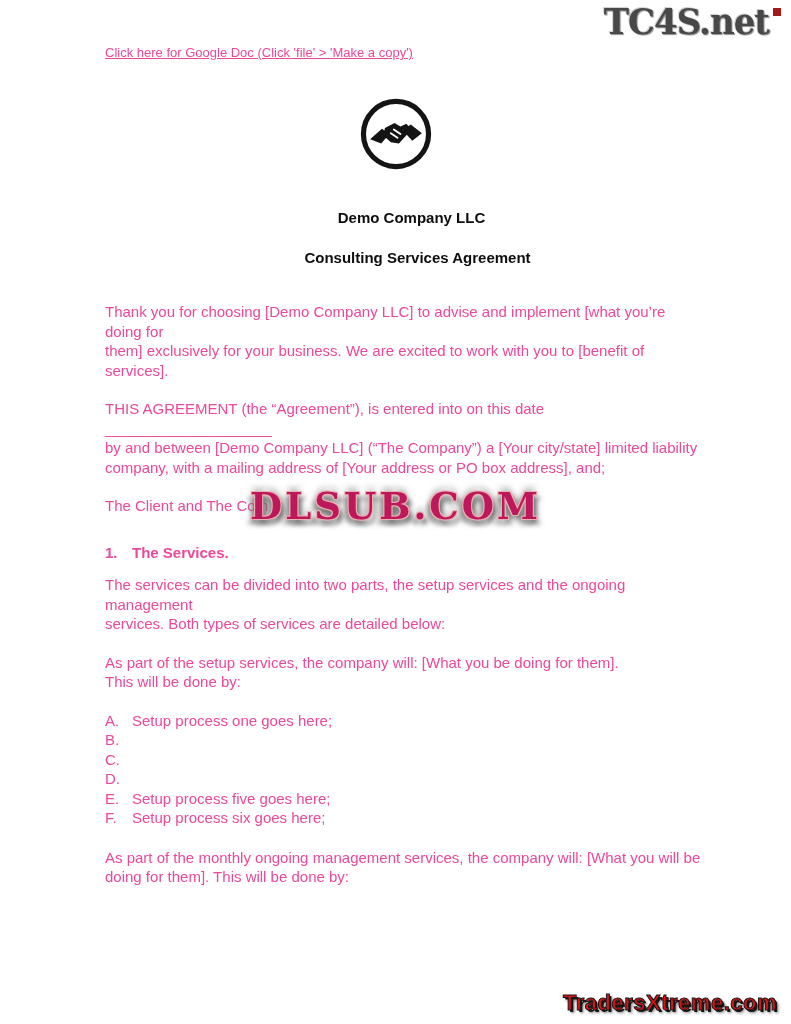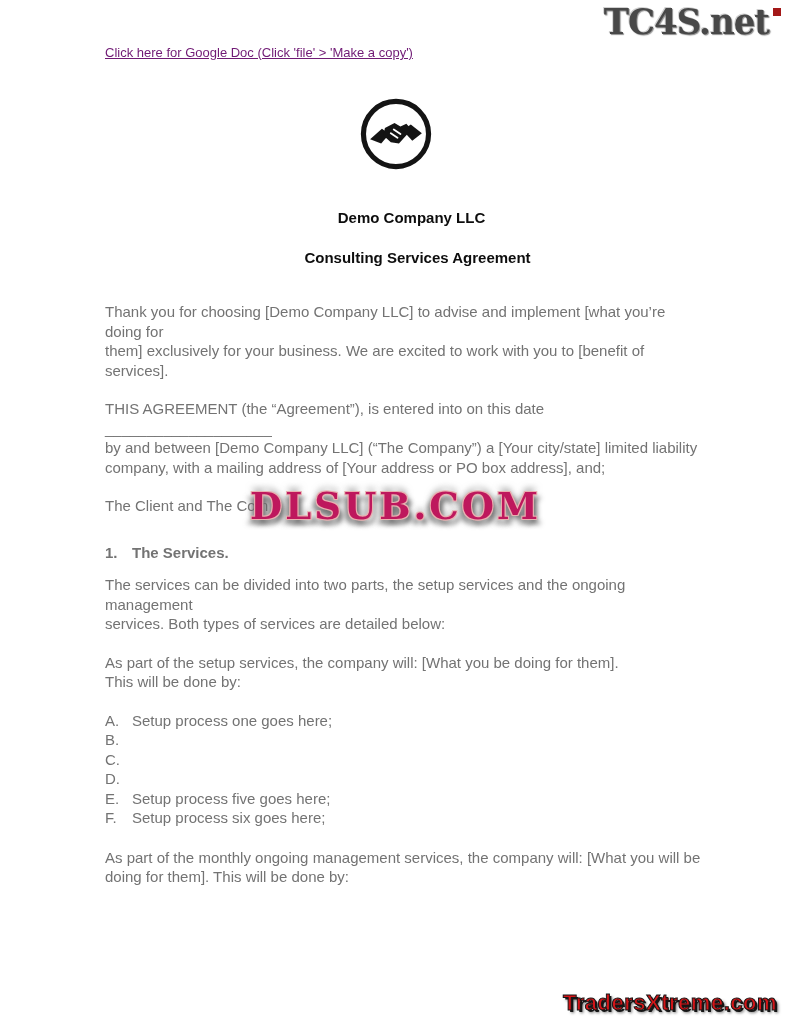"Click here for Google Doc" .doc-link { color: #701a75 -> #ec4899 }
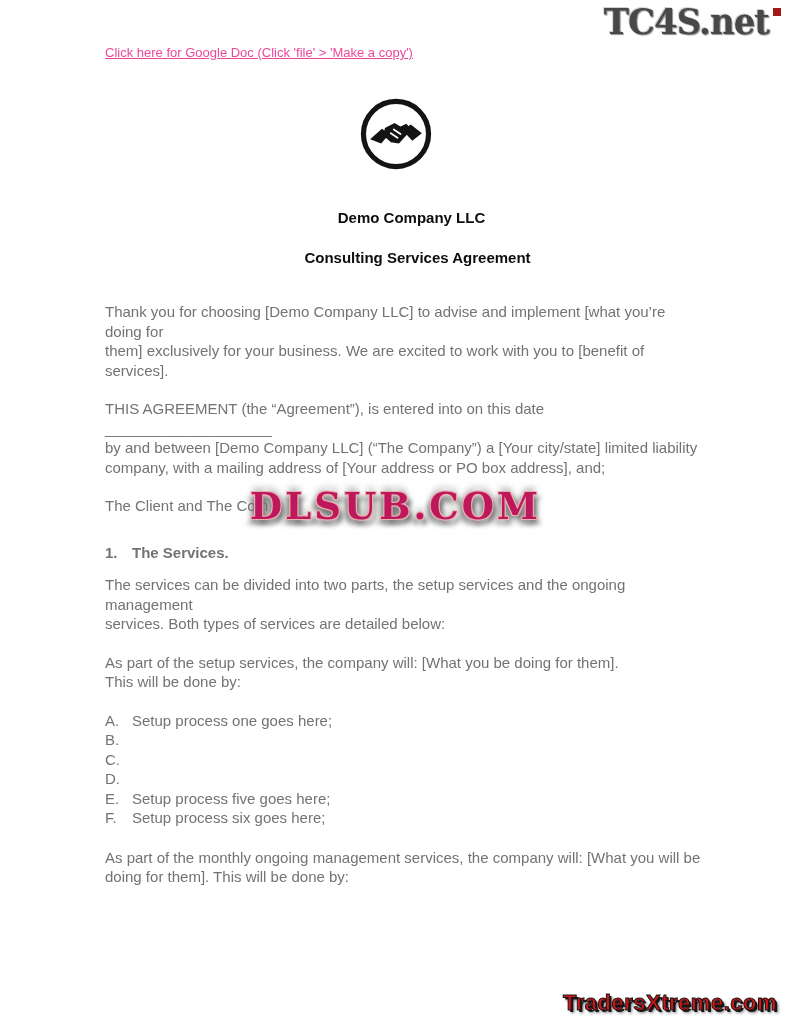"Thank you for choosing [Demo" .doc-body { color: #737373 -> #ec4899 }
